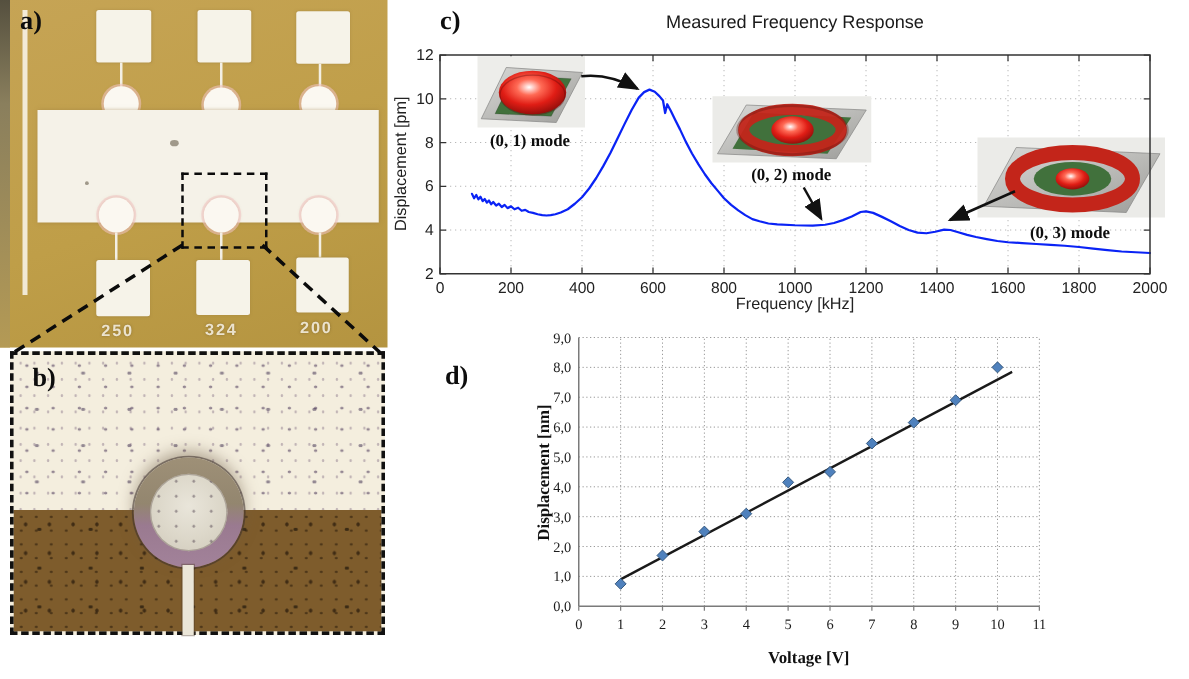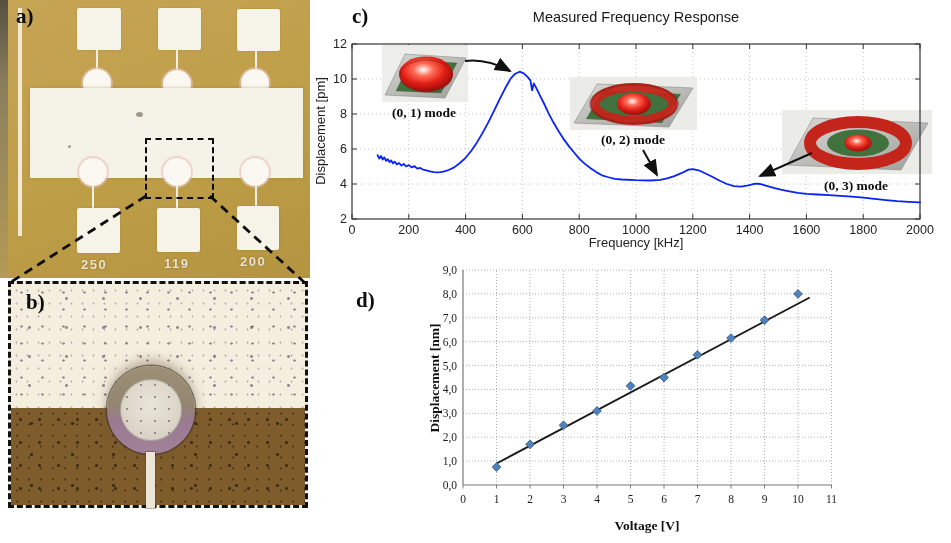"119" div.padnum { text: 119 -> 324 }
